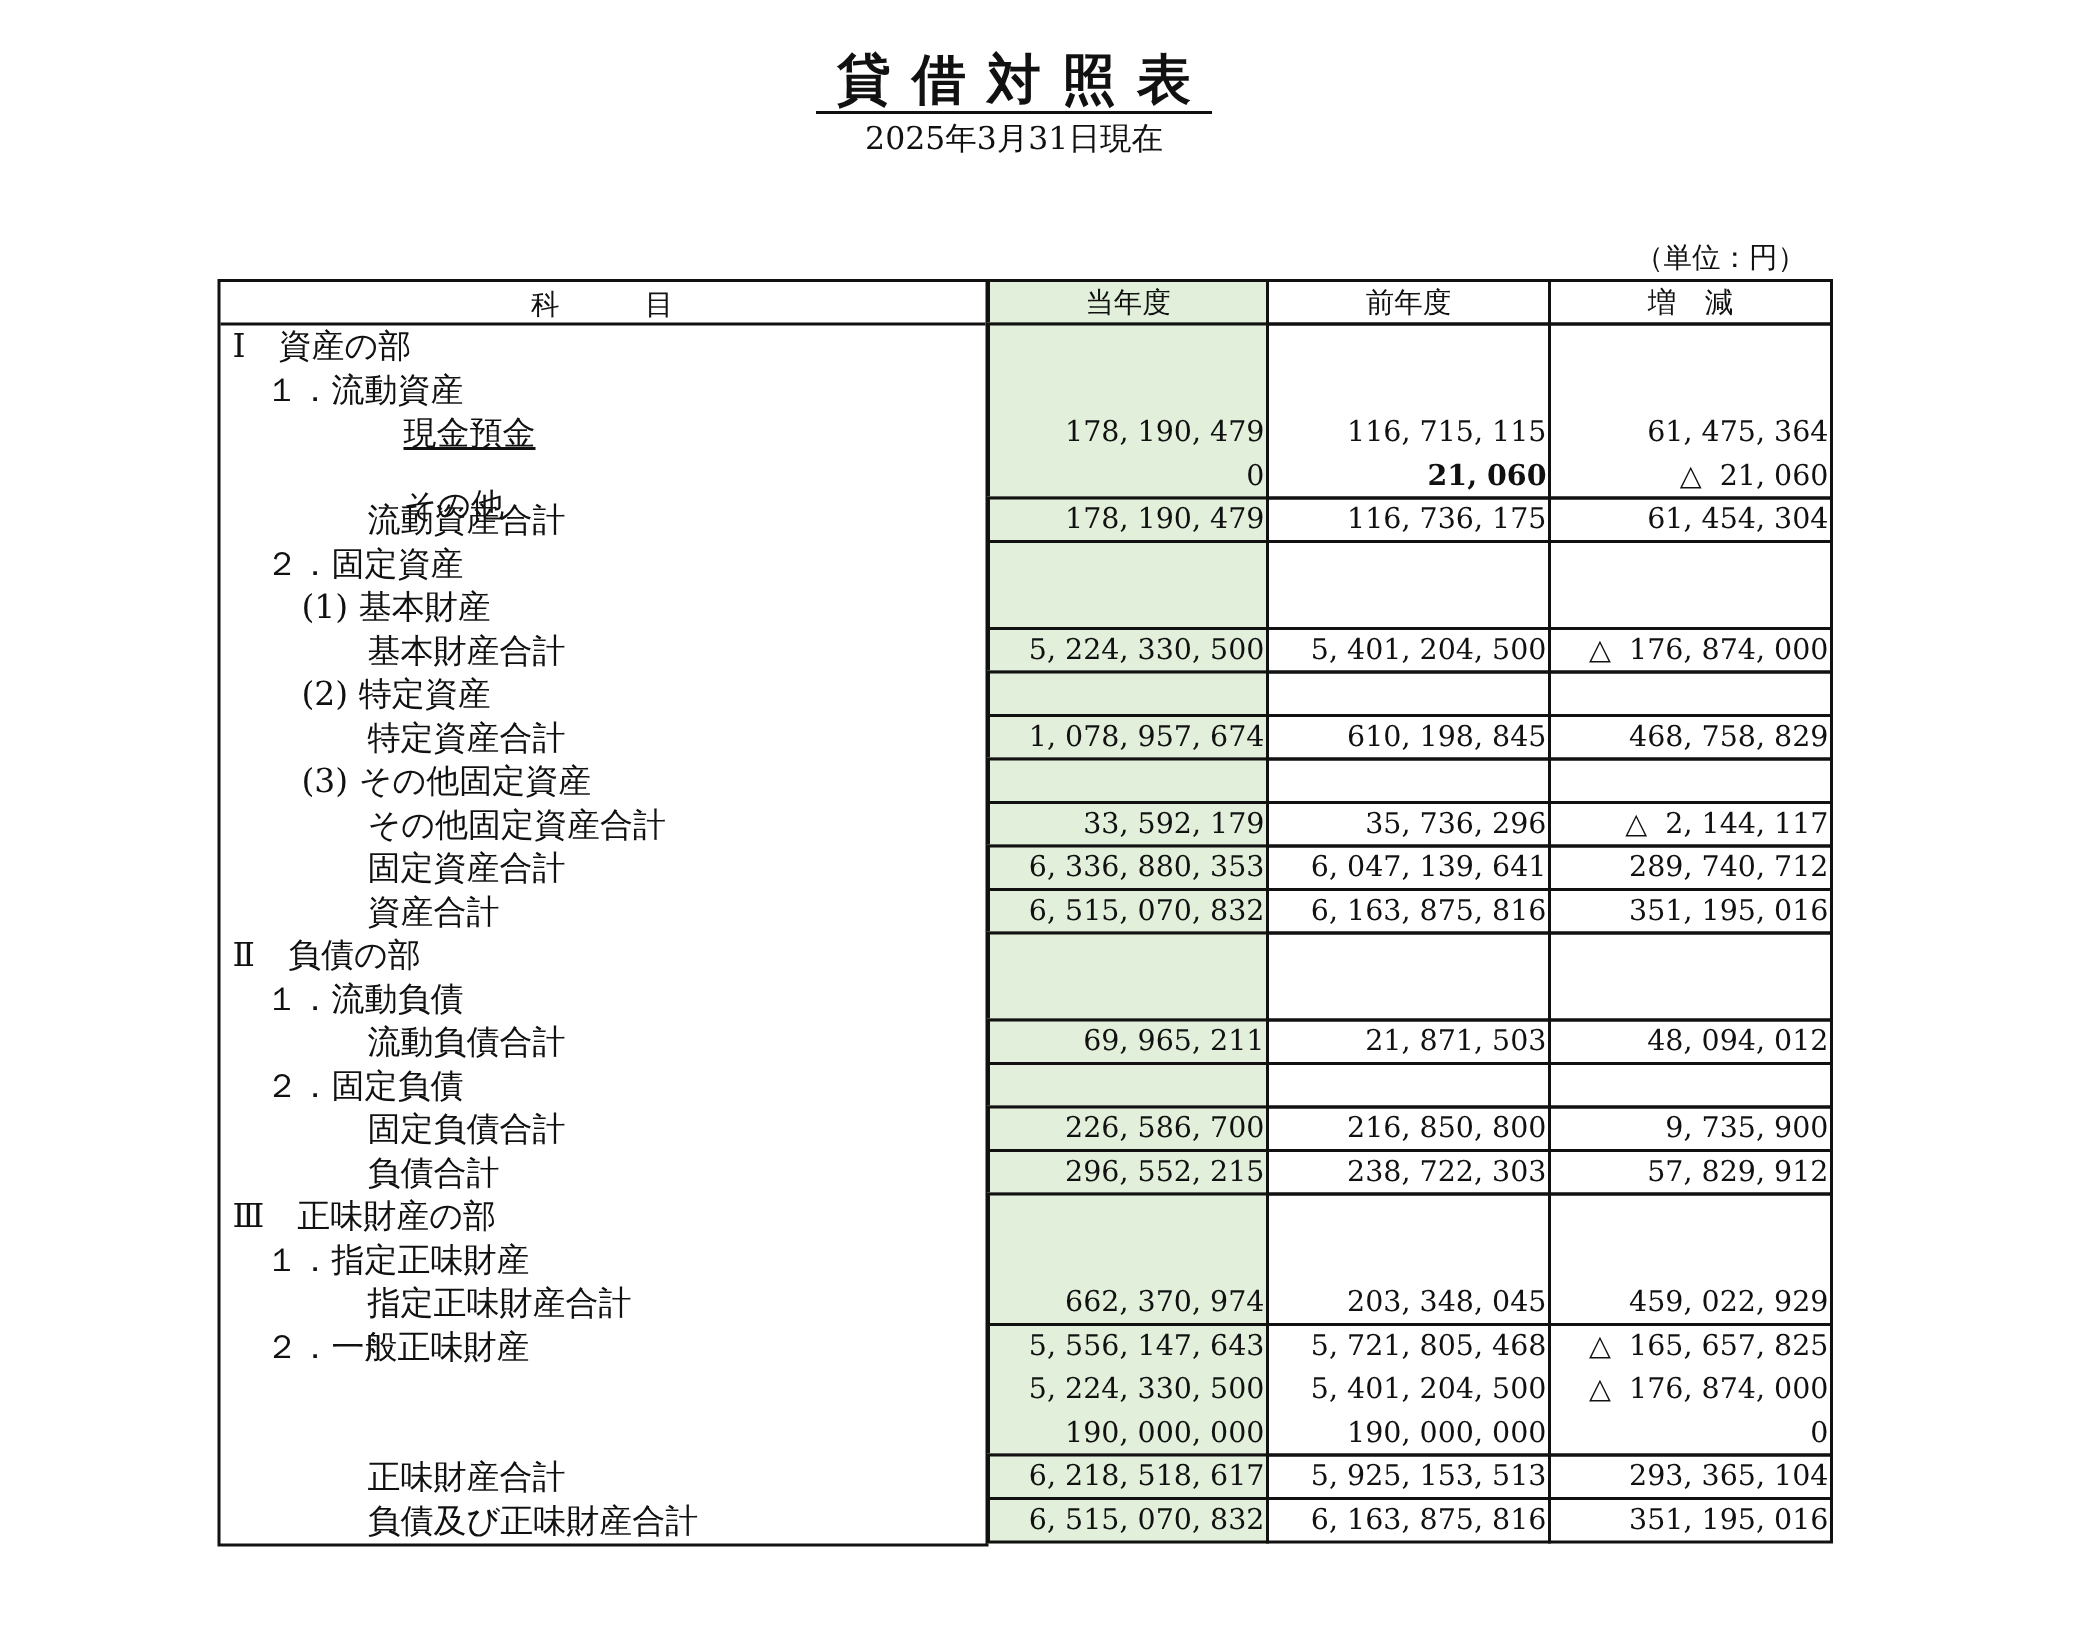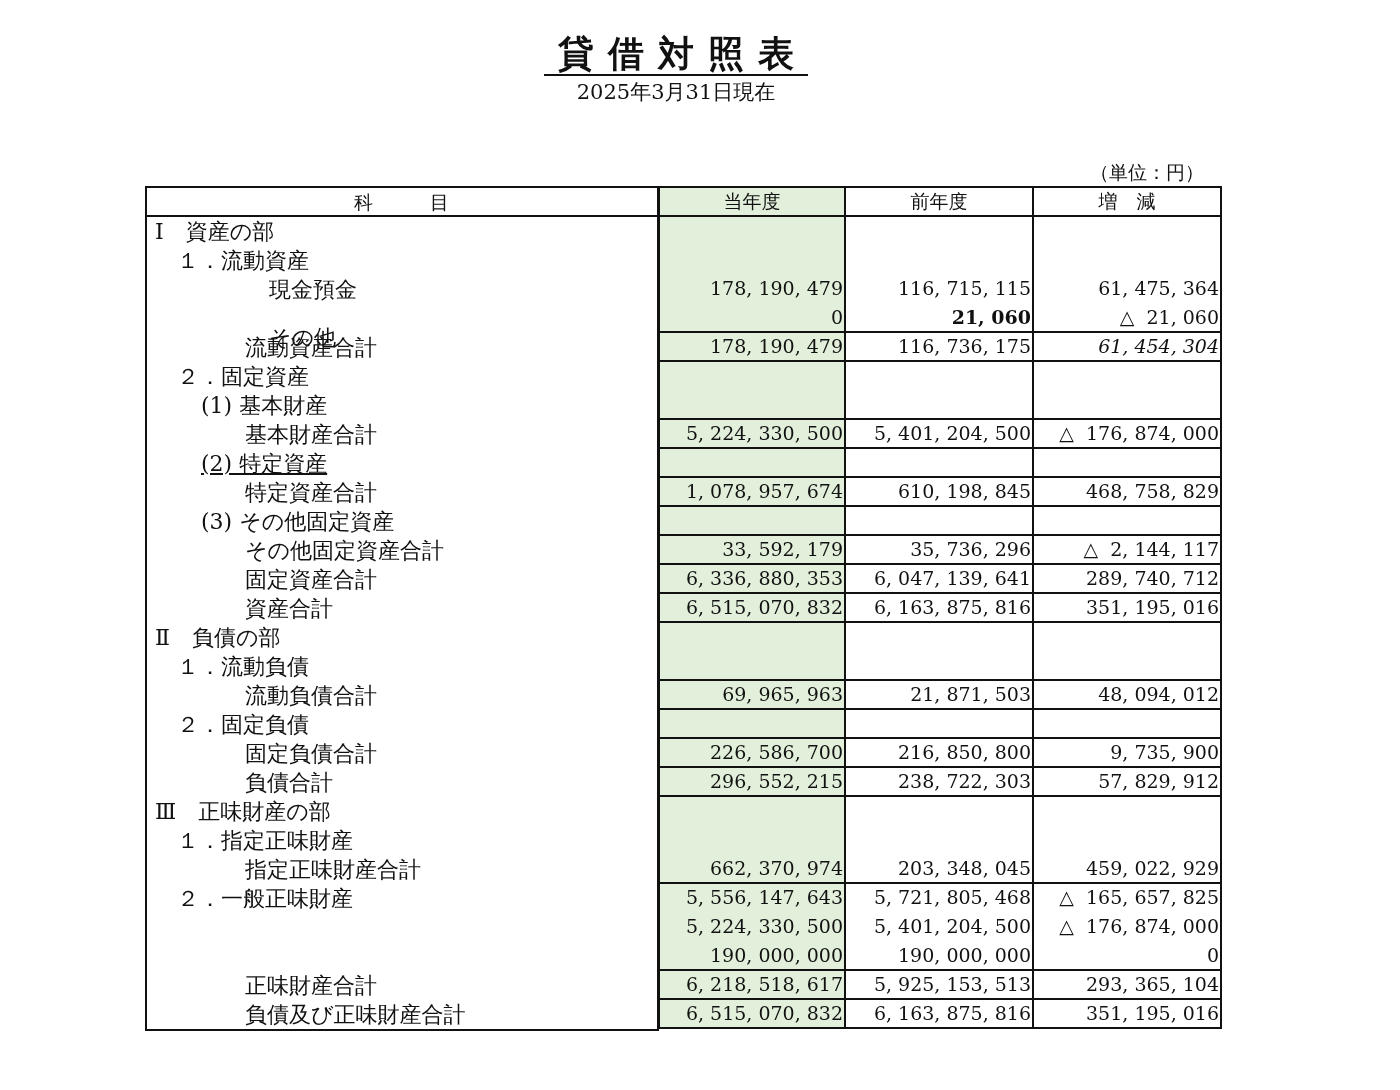"現金預金" div.lrow { text-decoration: none -> underline }
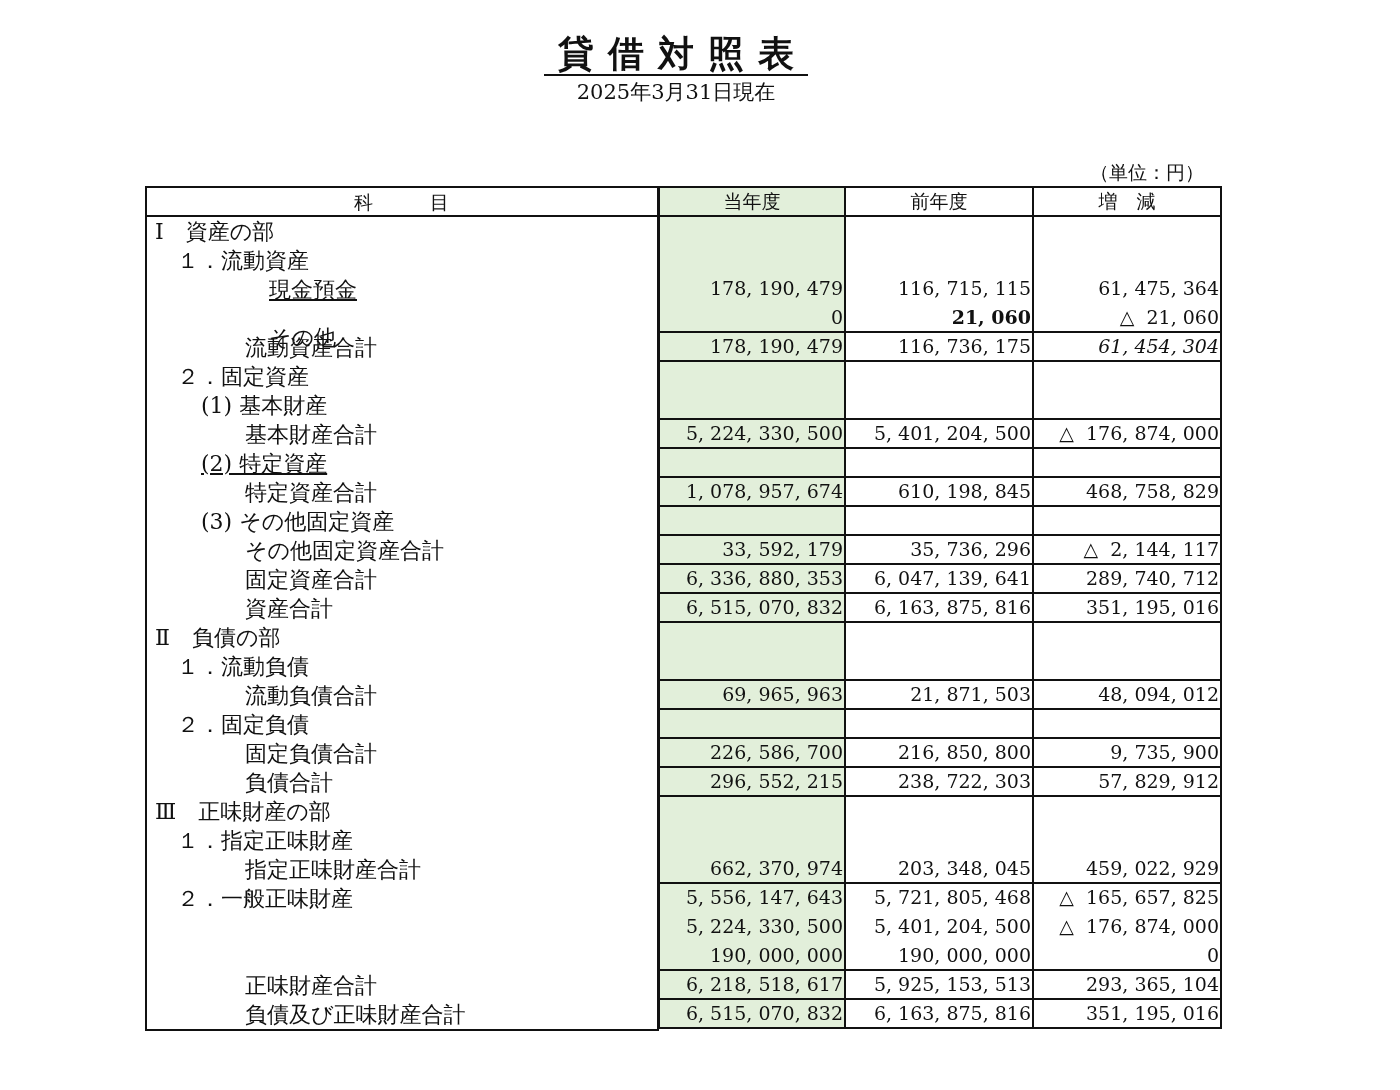"61, 454, 304" div.num { font-style: italic -> none }
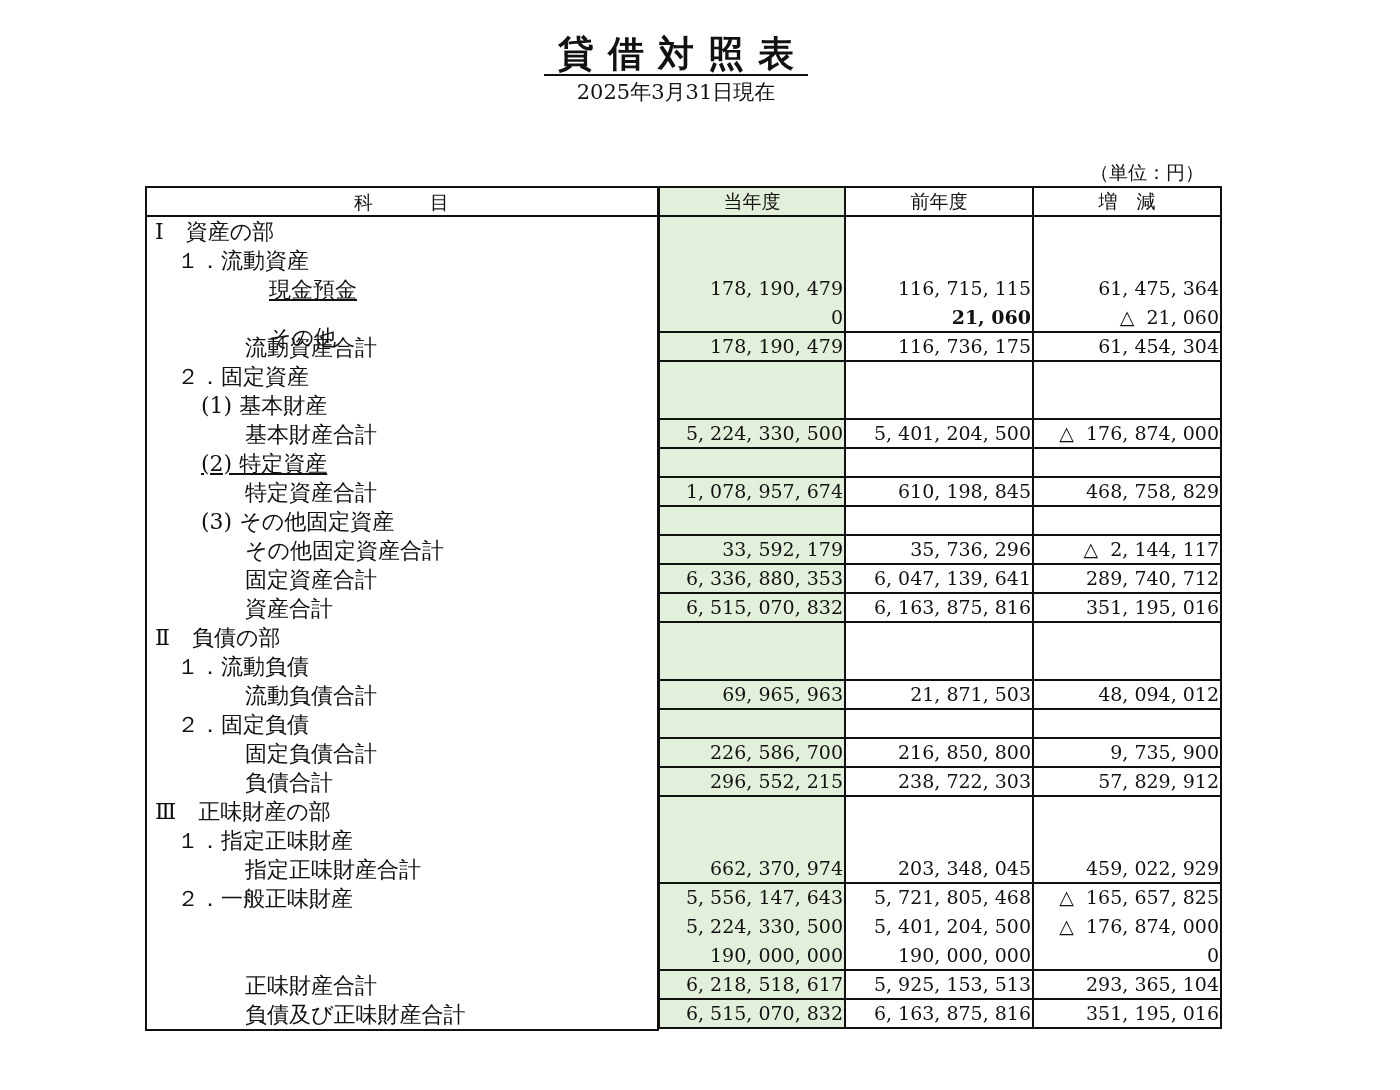"(2) 特定資産" div.lrow { text-decoration: underline -> none }
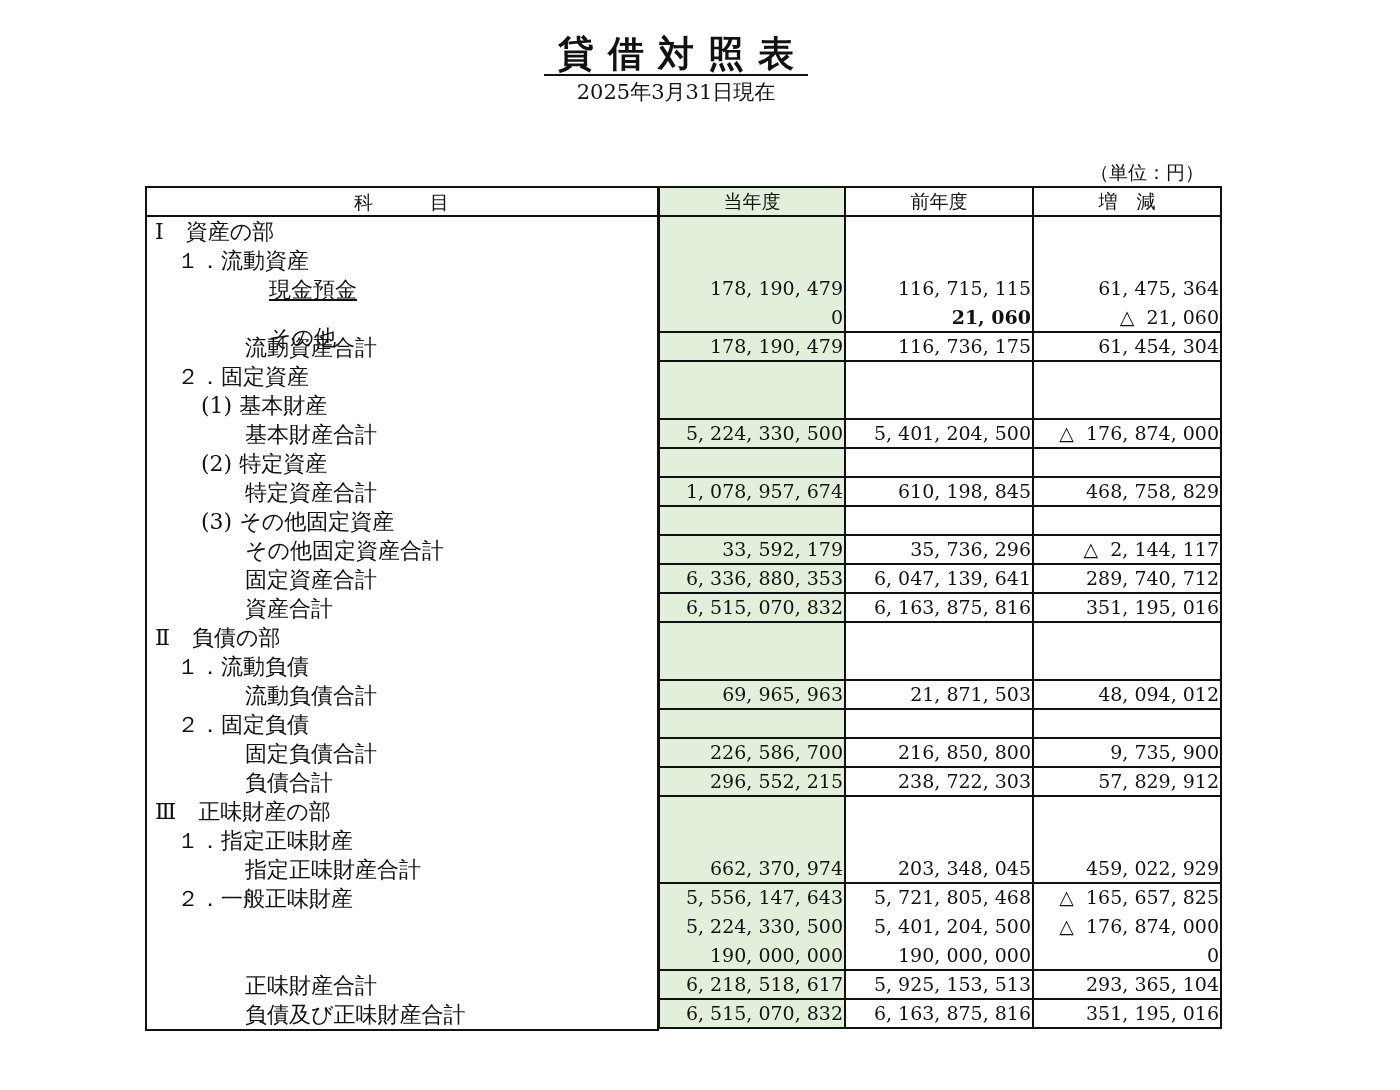"69, 965, 963" div.num { text: 963 -> 211 }
